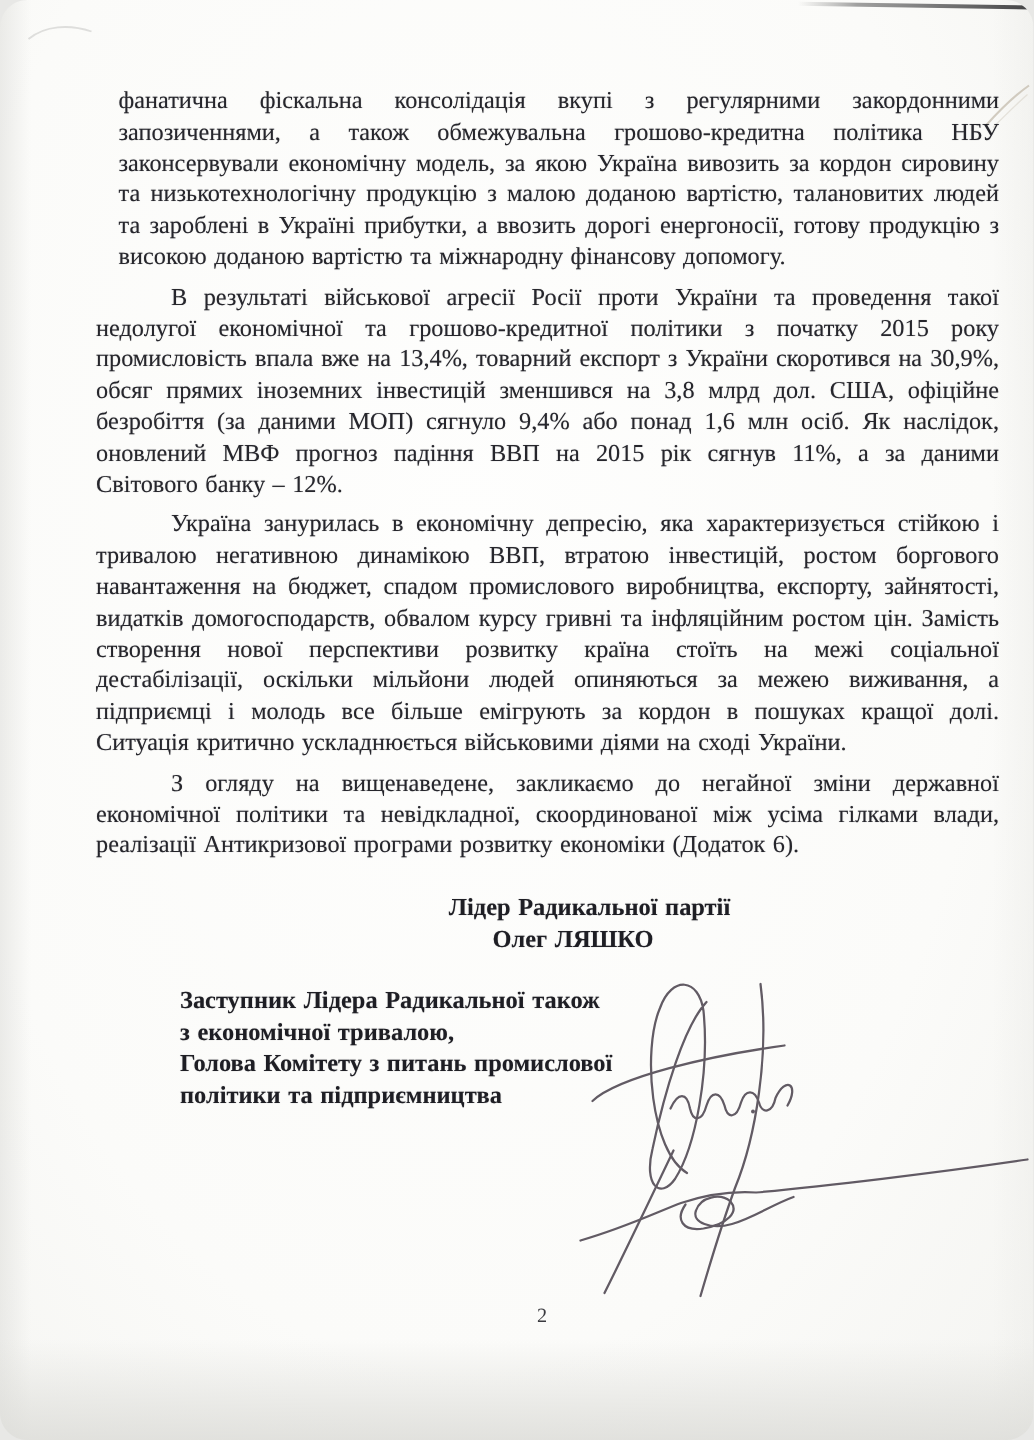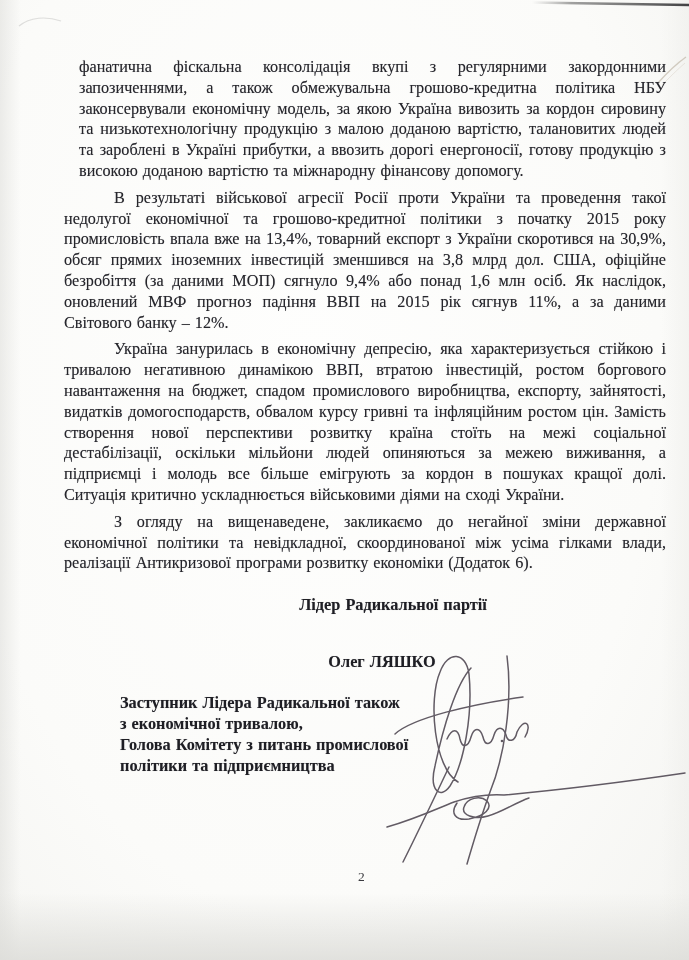"фанатична фіскальна консолідація вкупі з" .page { border-radius: none -> 18px }
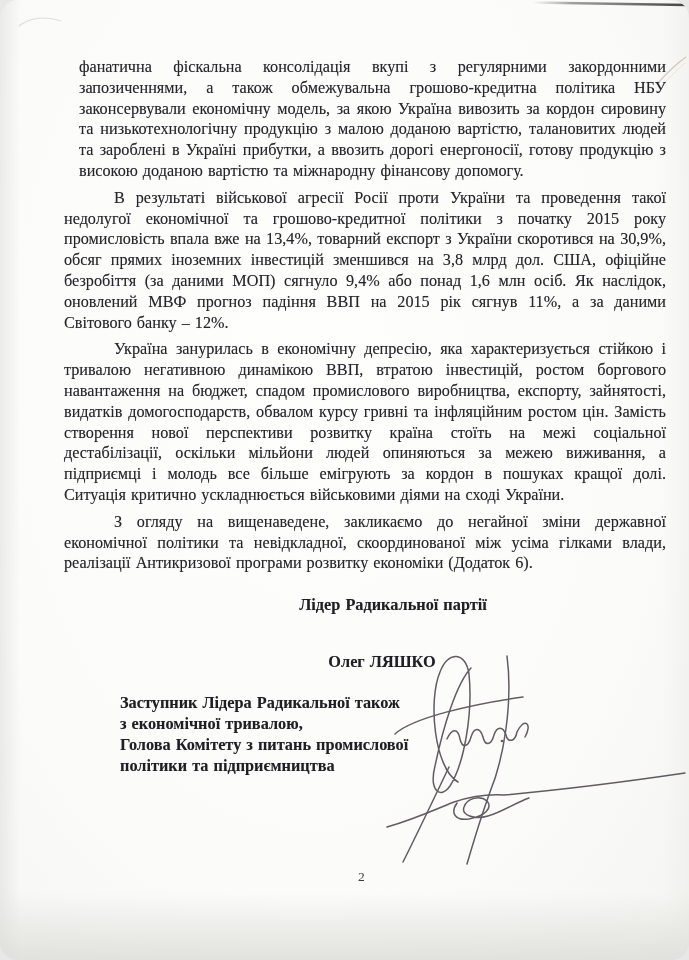"Олег ЛЯШКО" .signer-name { margin-top: 36px -> none }
